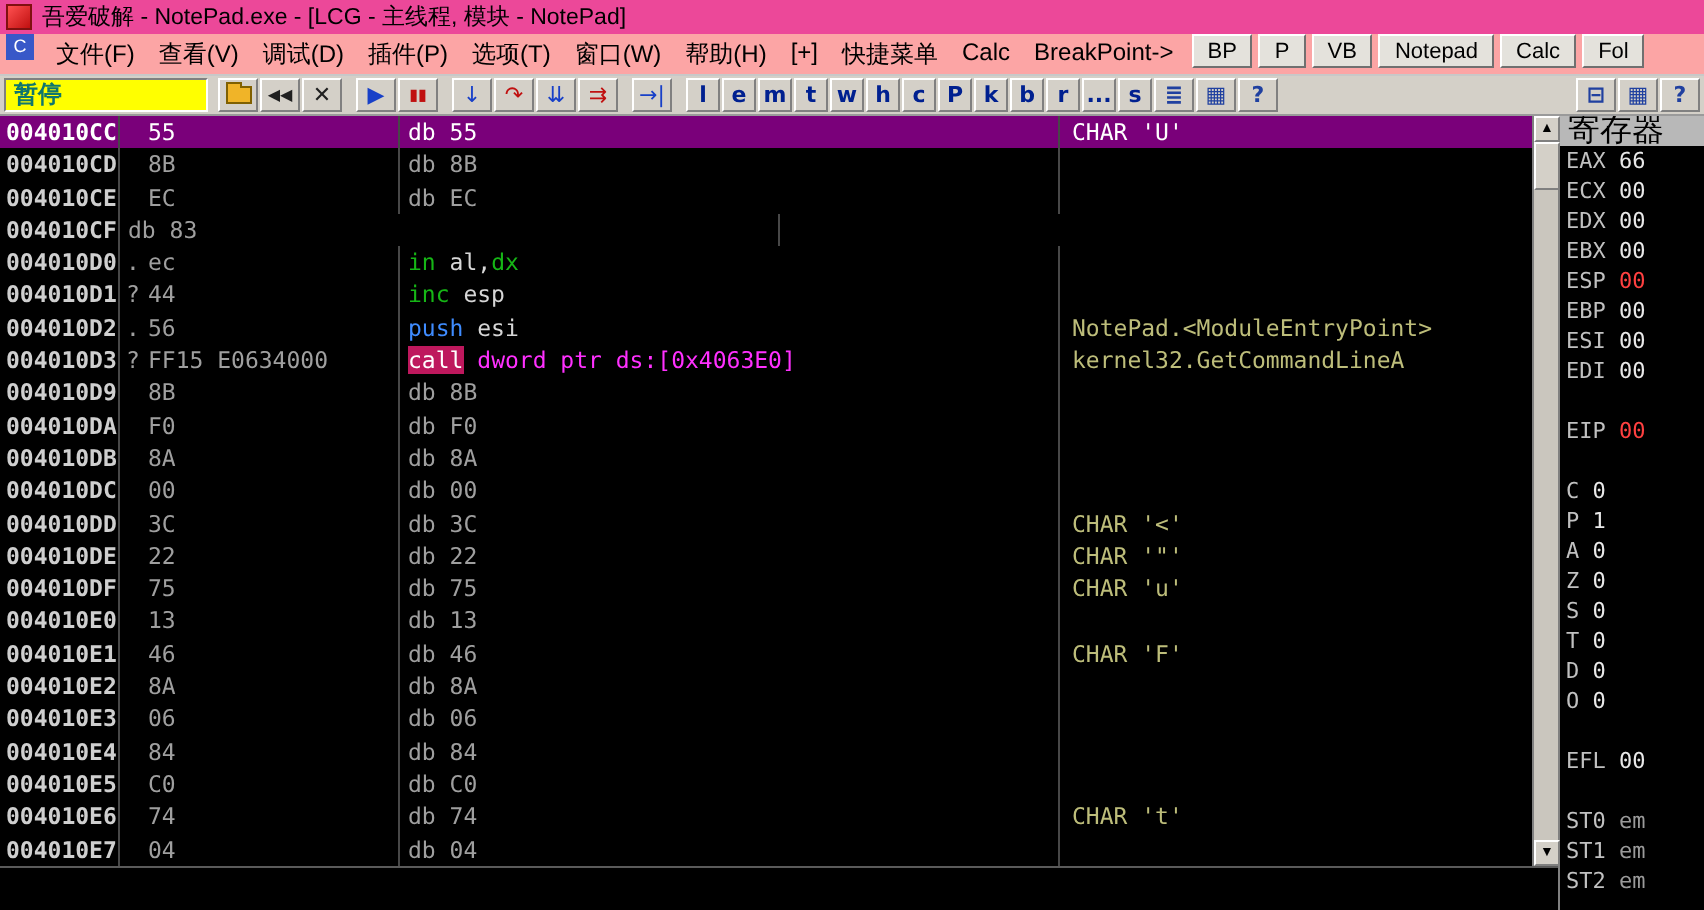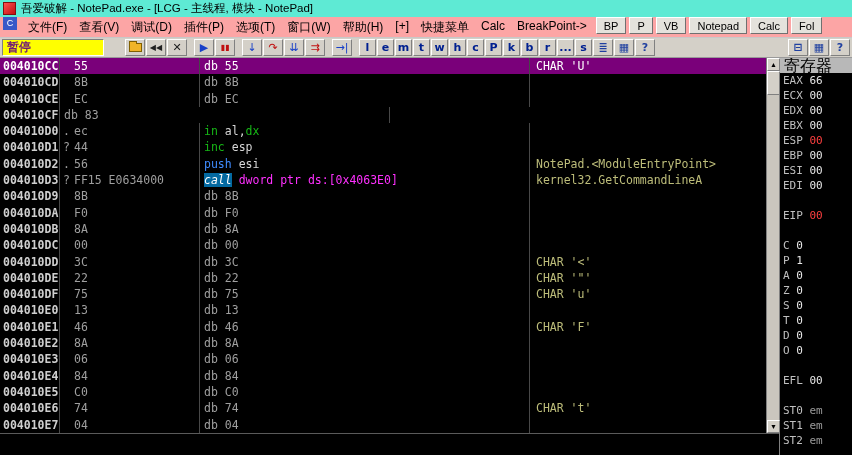"吾爱破解 - NotePad.exe - [LCG" .titlebar { background: #5eead4 -> #ec4899 }
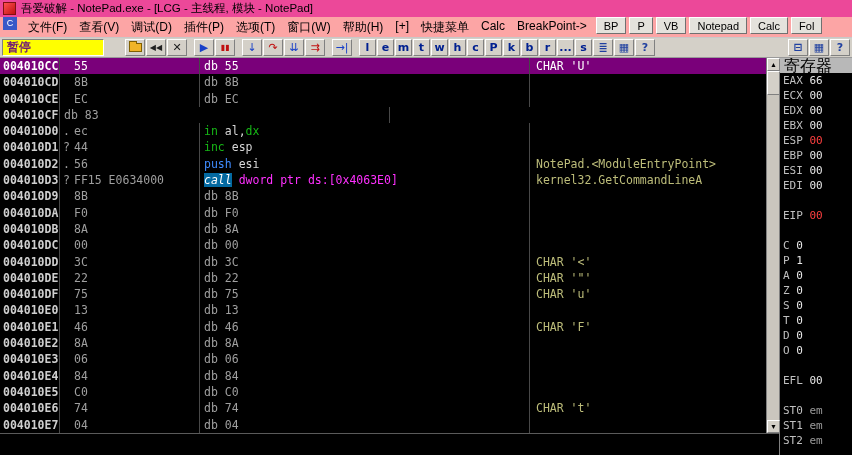"暂停" .status { color: #701a75 -> #0f766e; margin-right: 20px -> 4px }
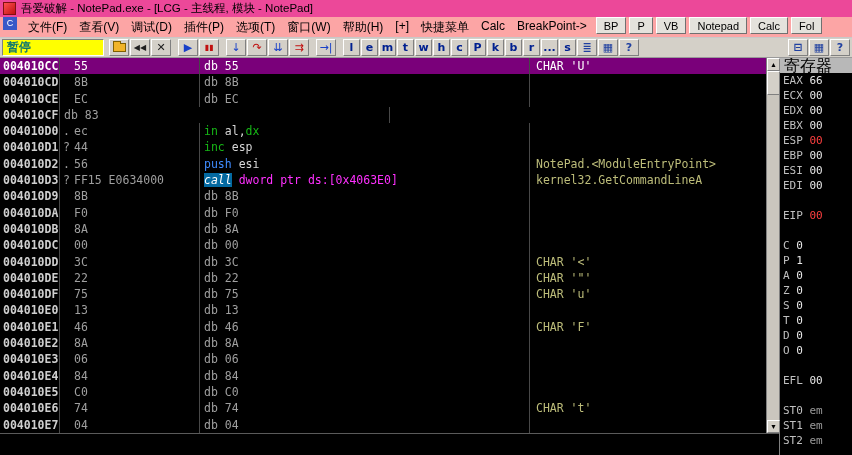"call" .t-ch { background: #0369a1 -> #be185d; font-style: italic -> none }
